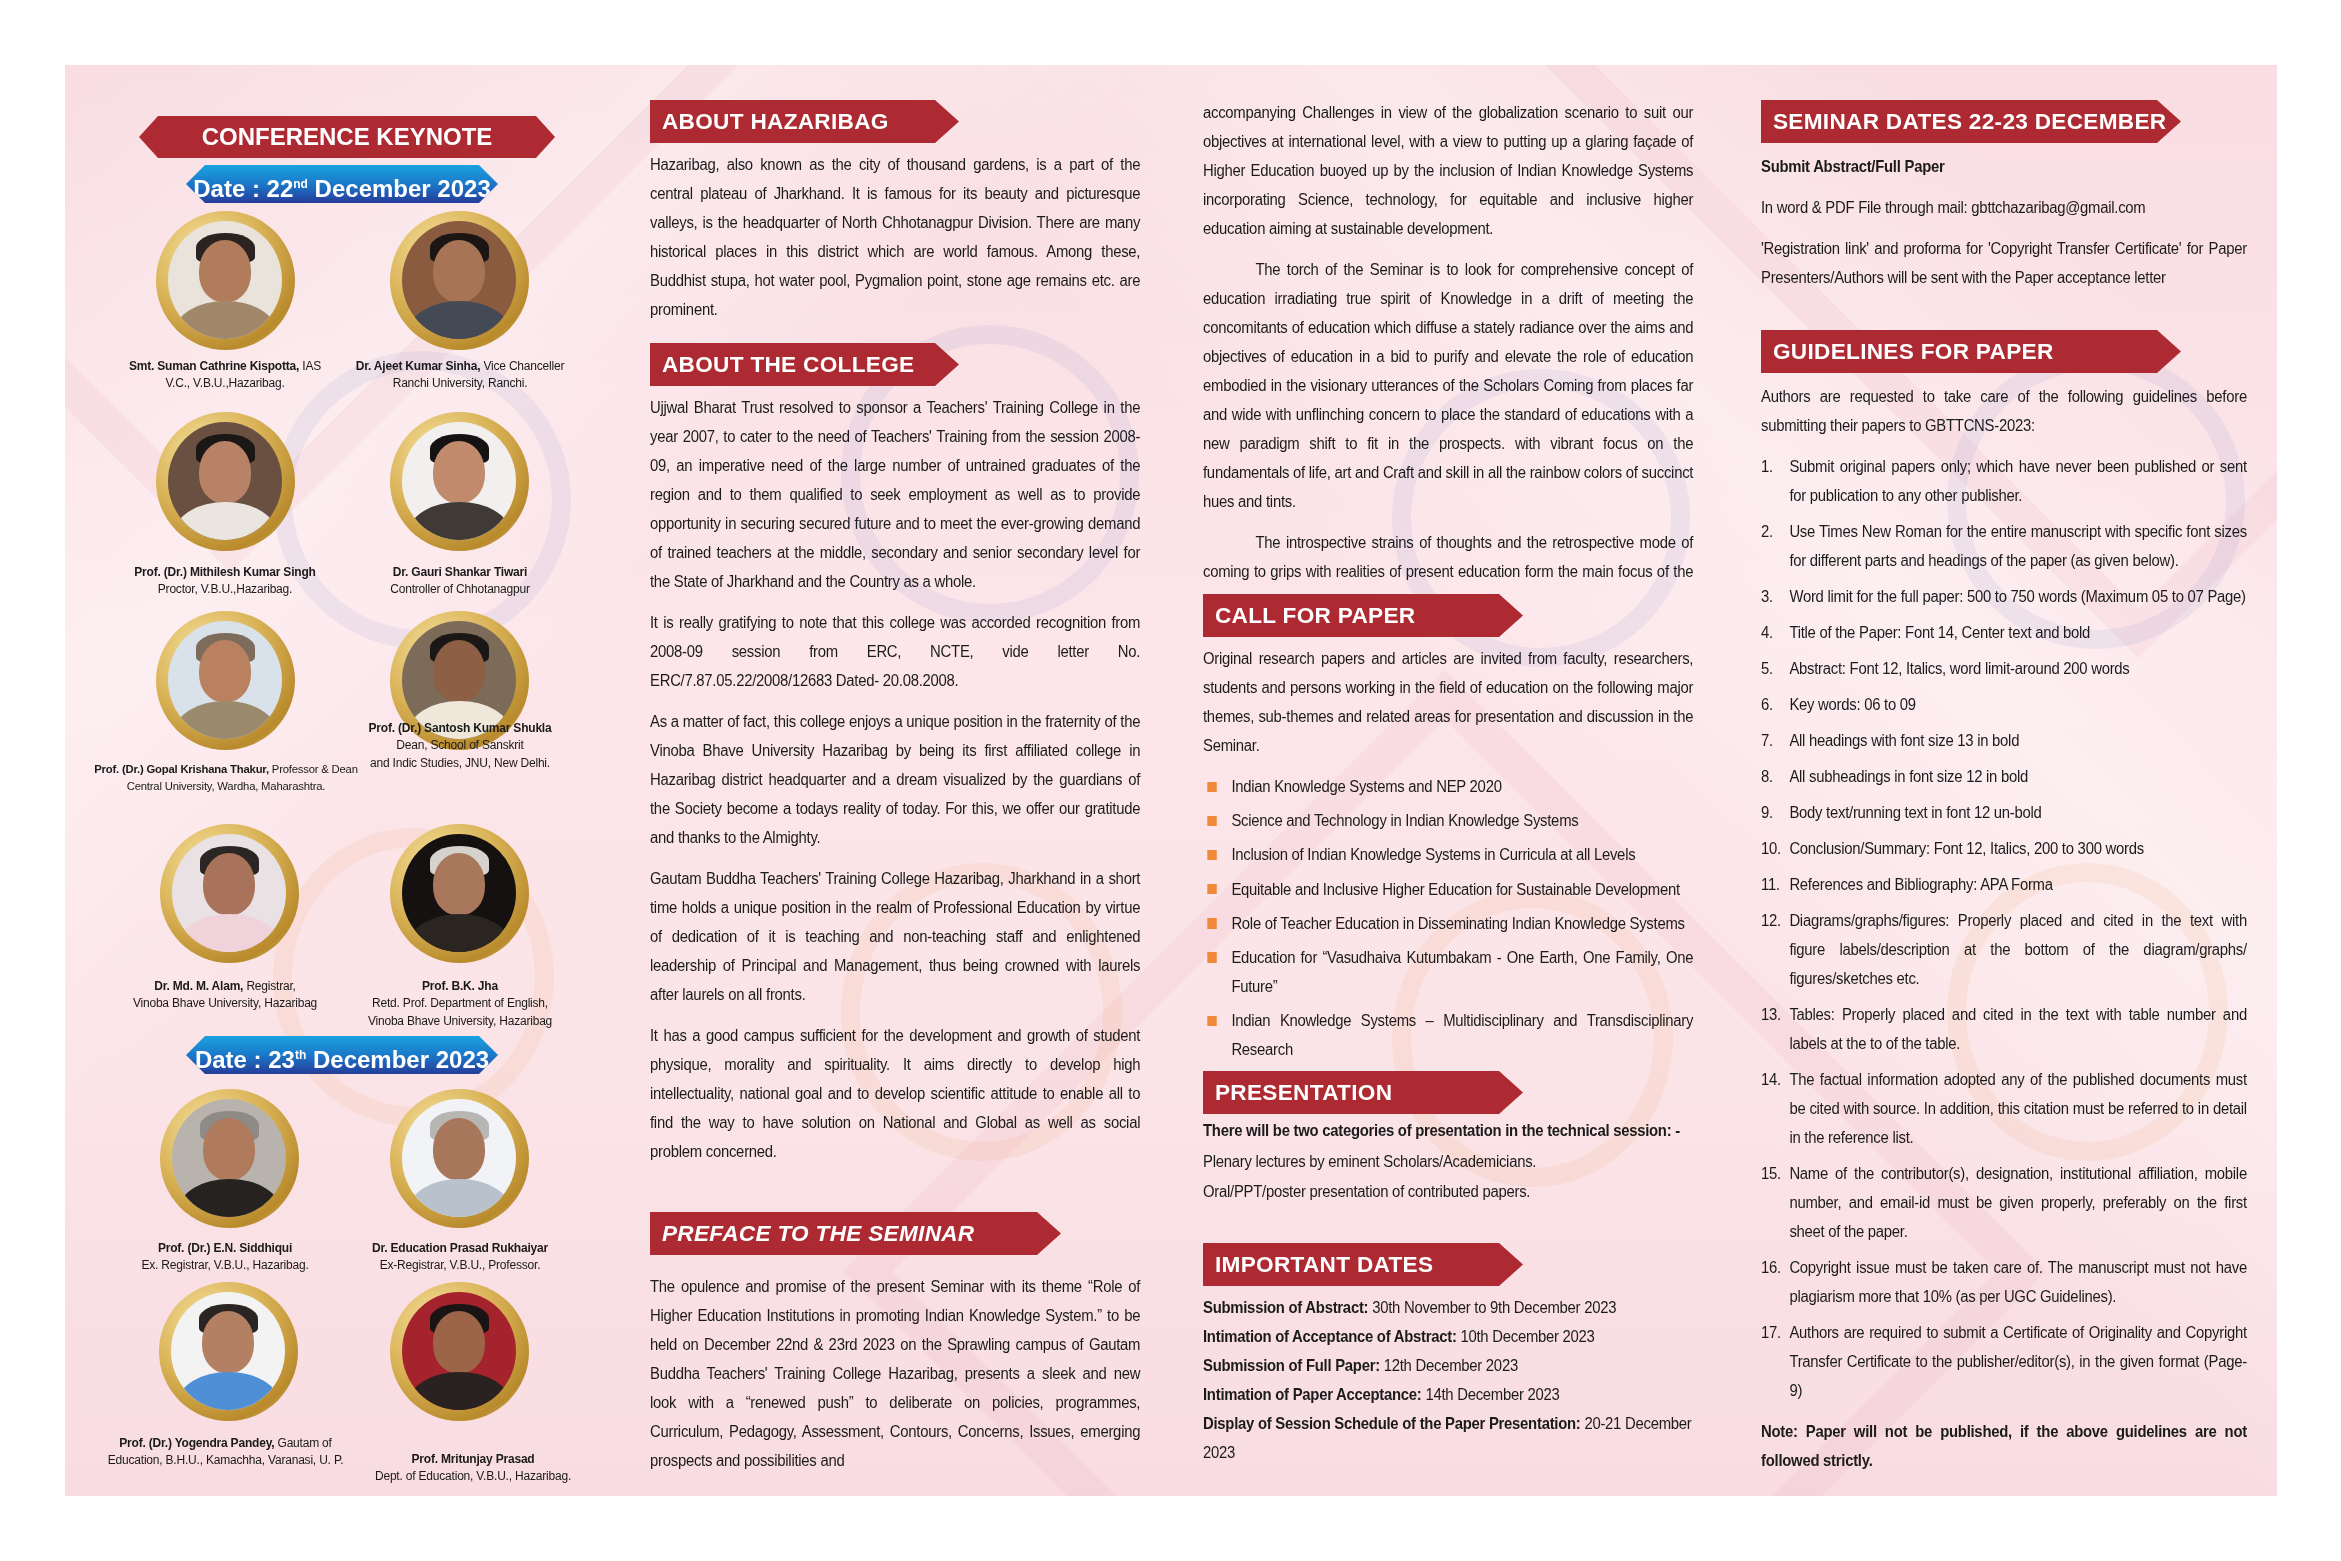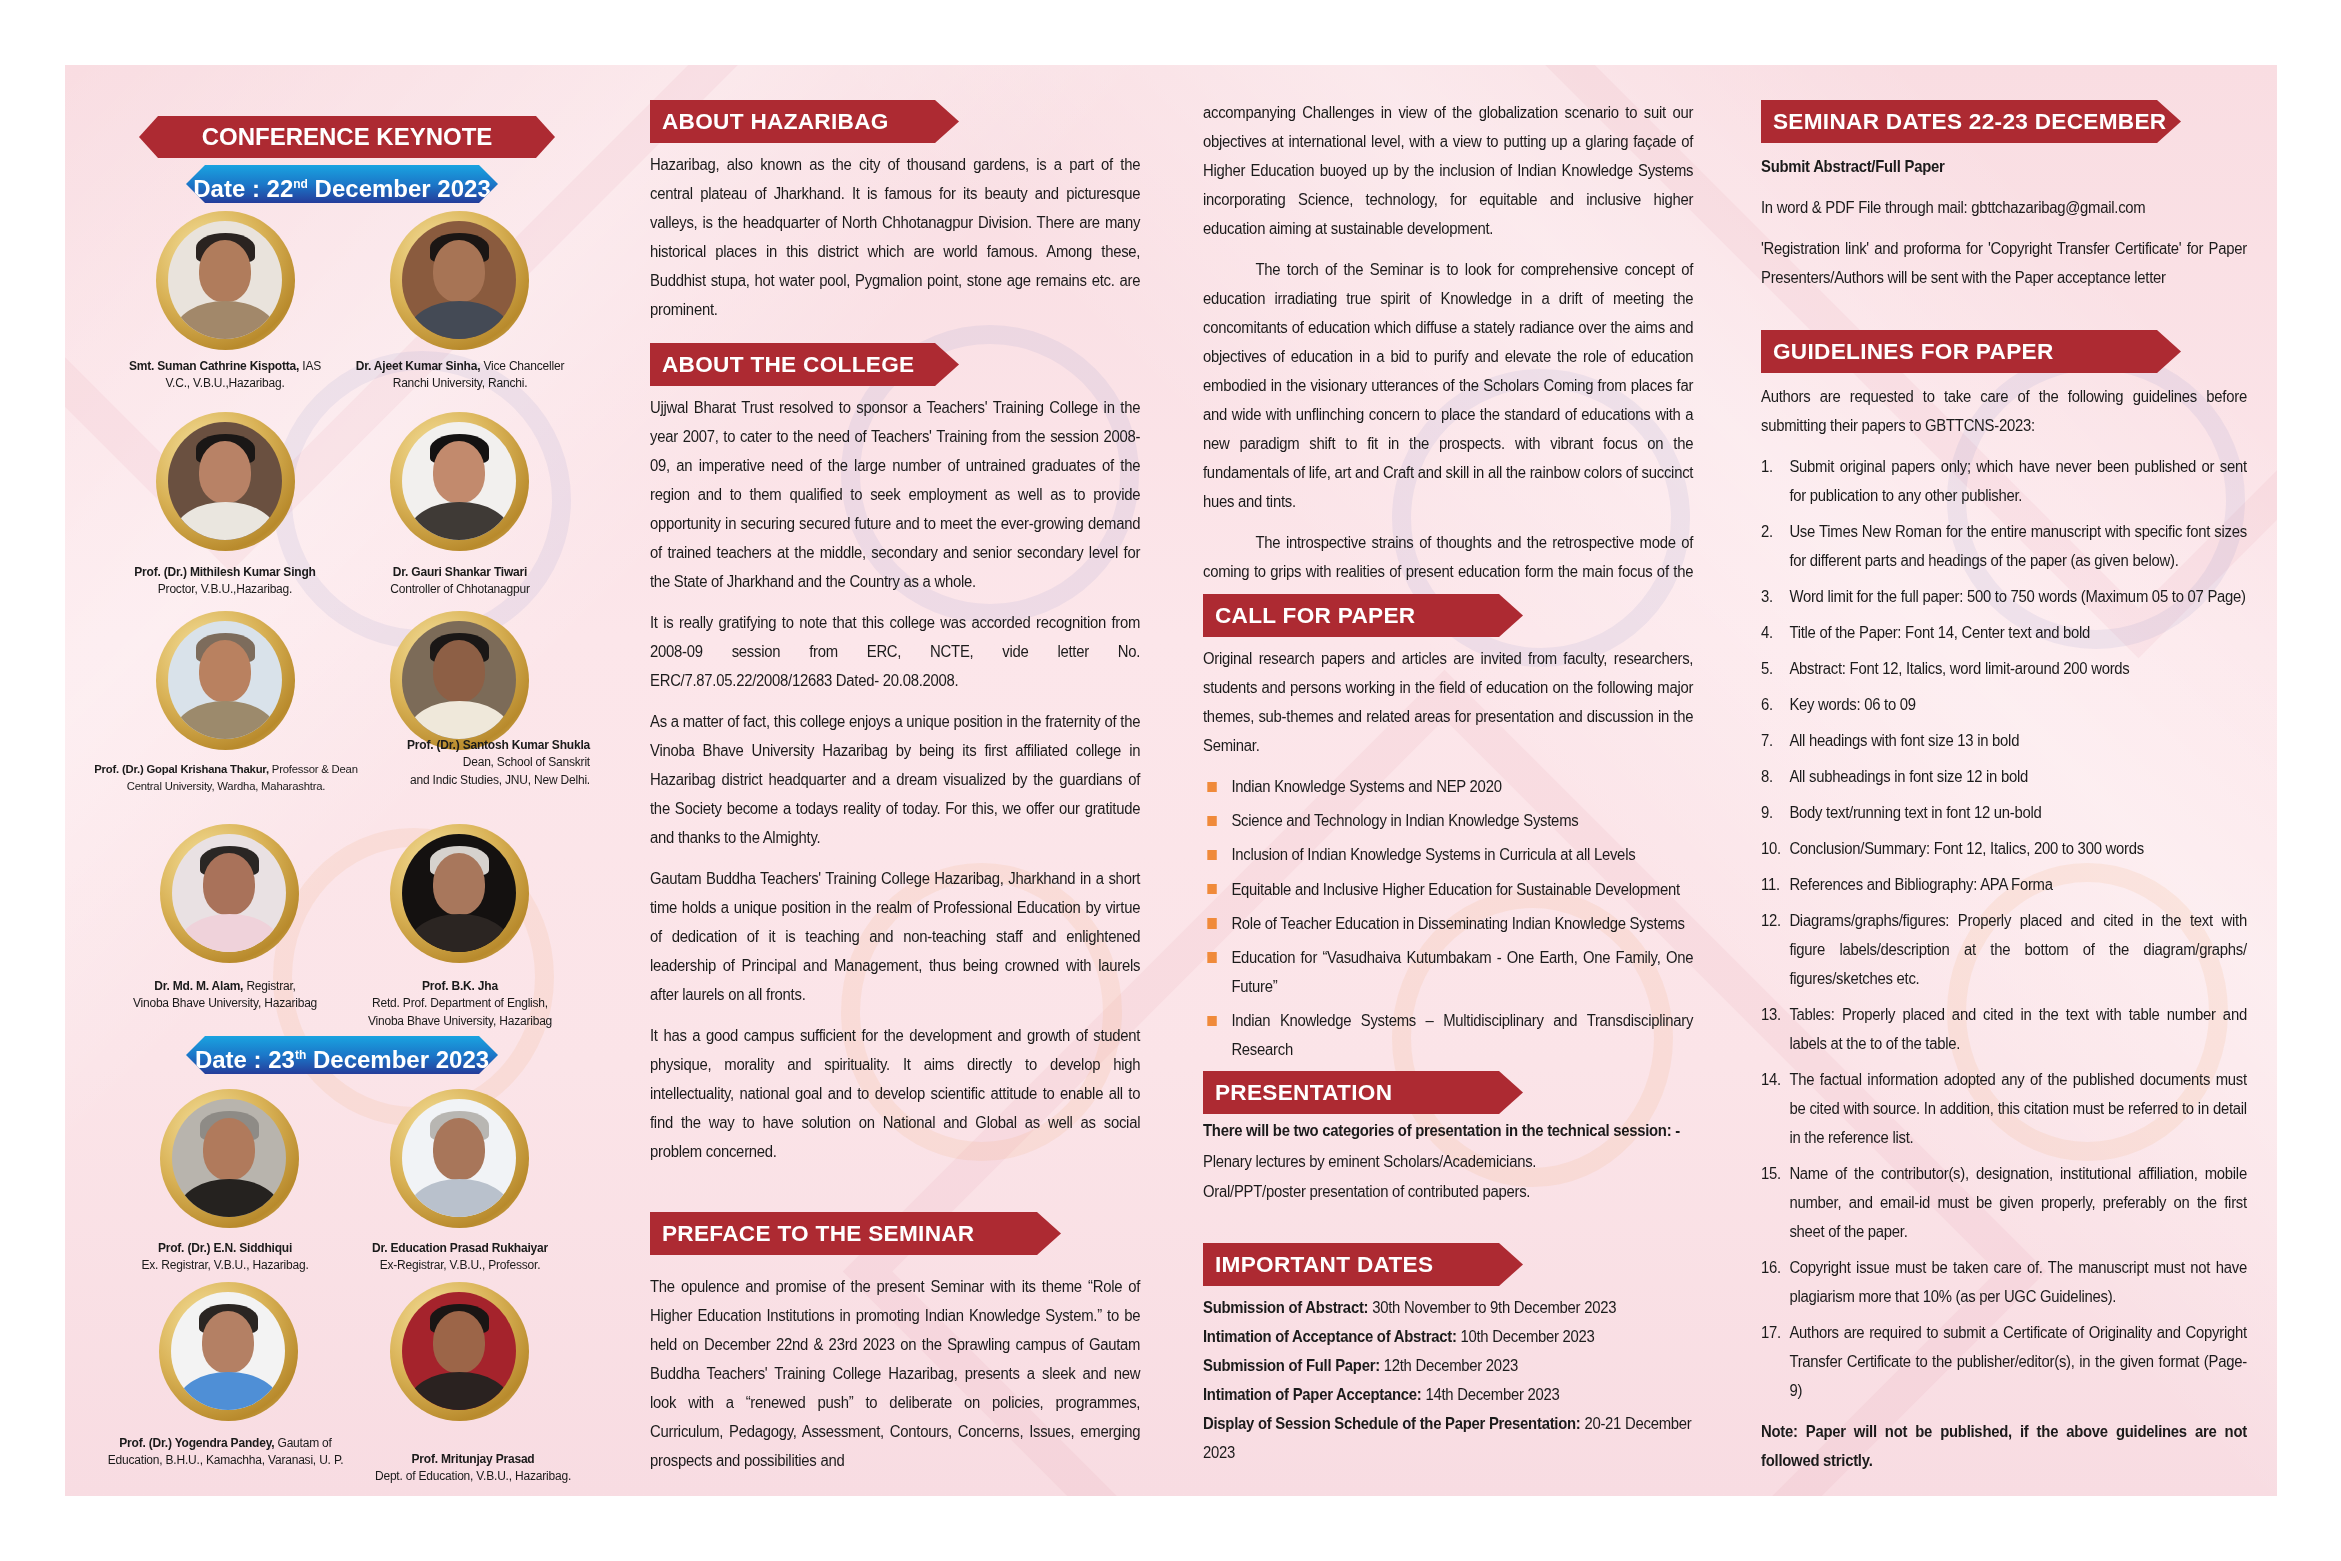"Prof. (Dr.) Santosh Kumar Shukla" div.cap { text-align: right -> none; top: 672px -> 655px }
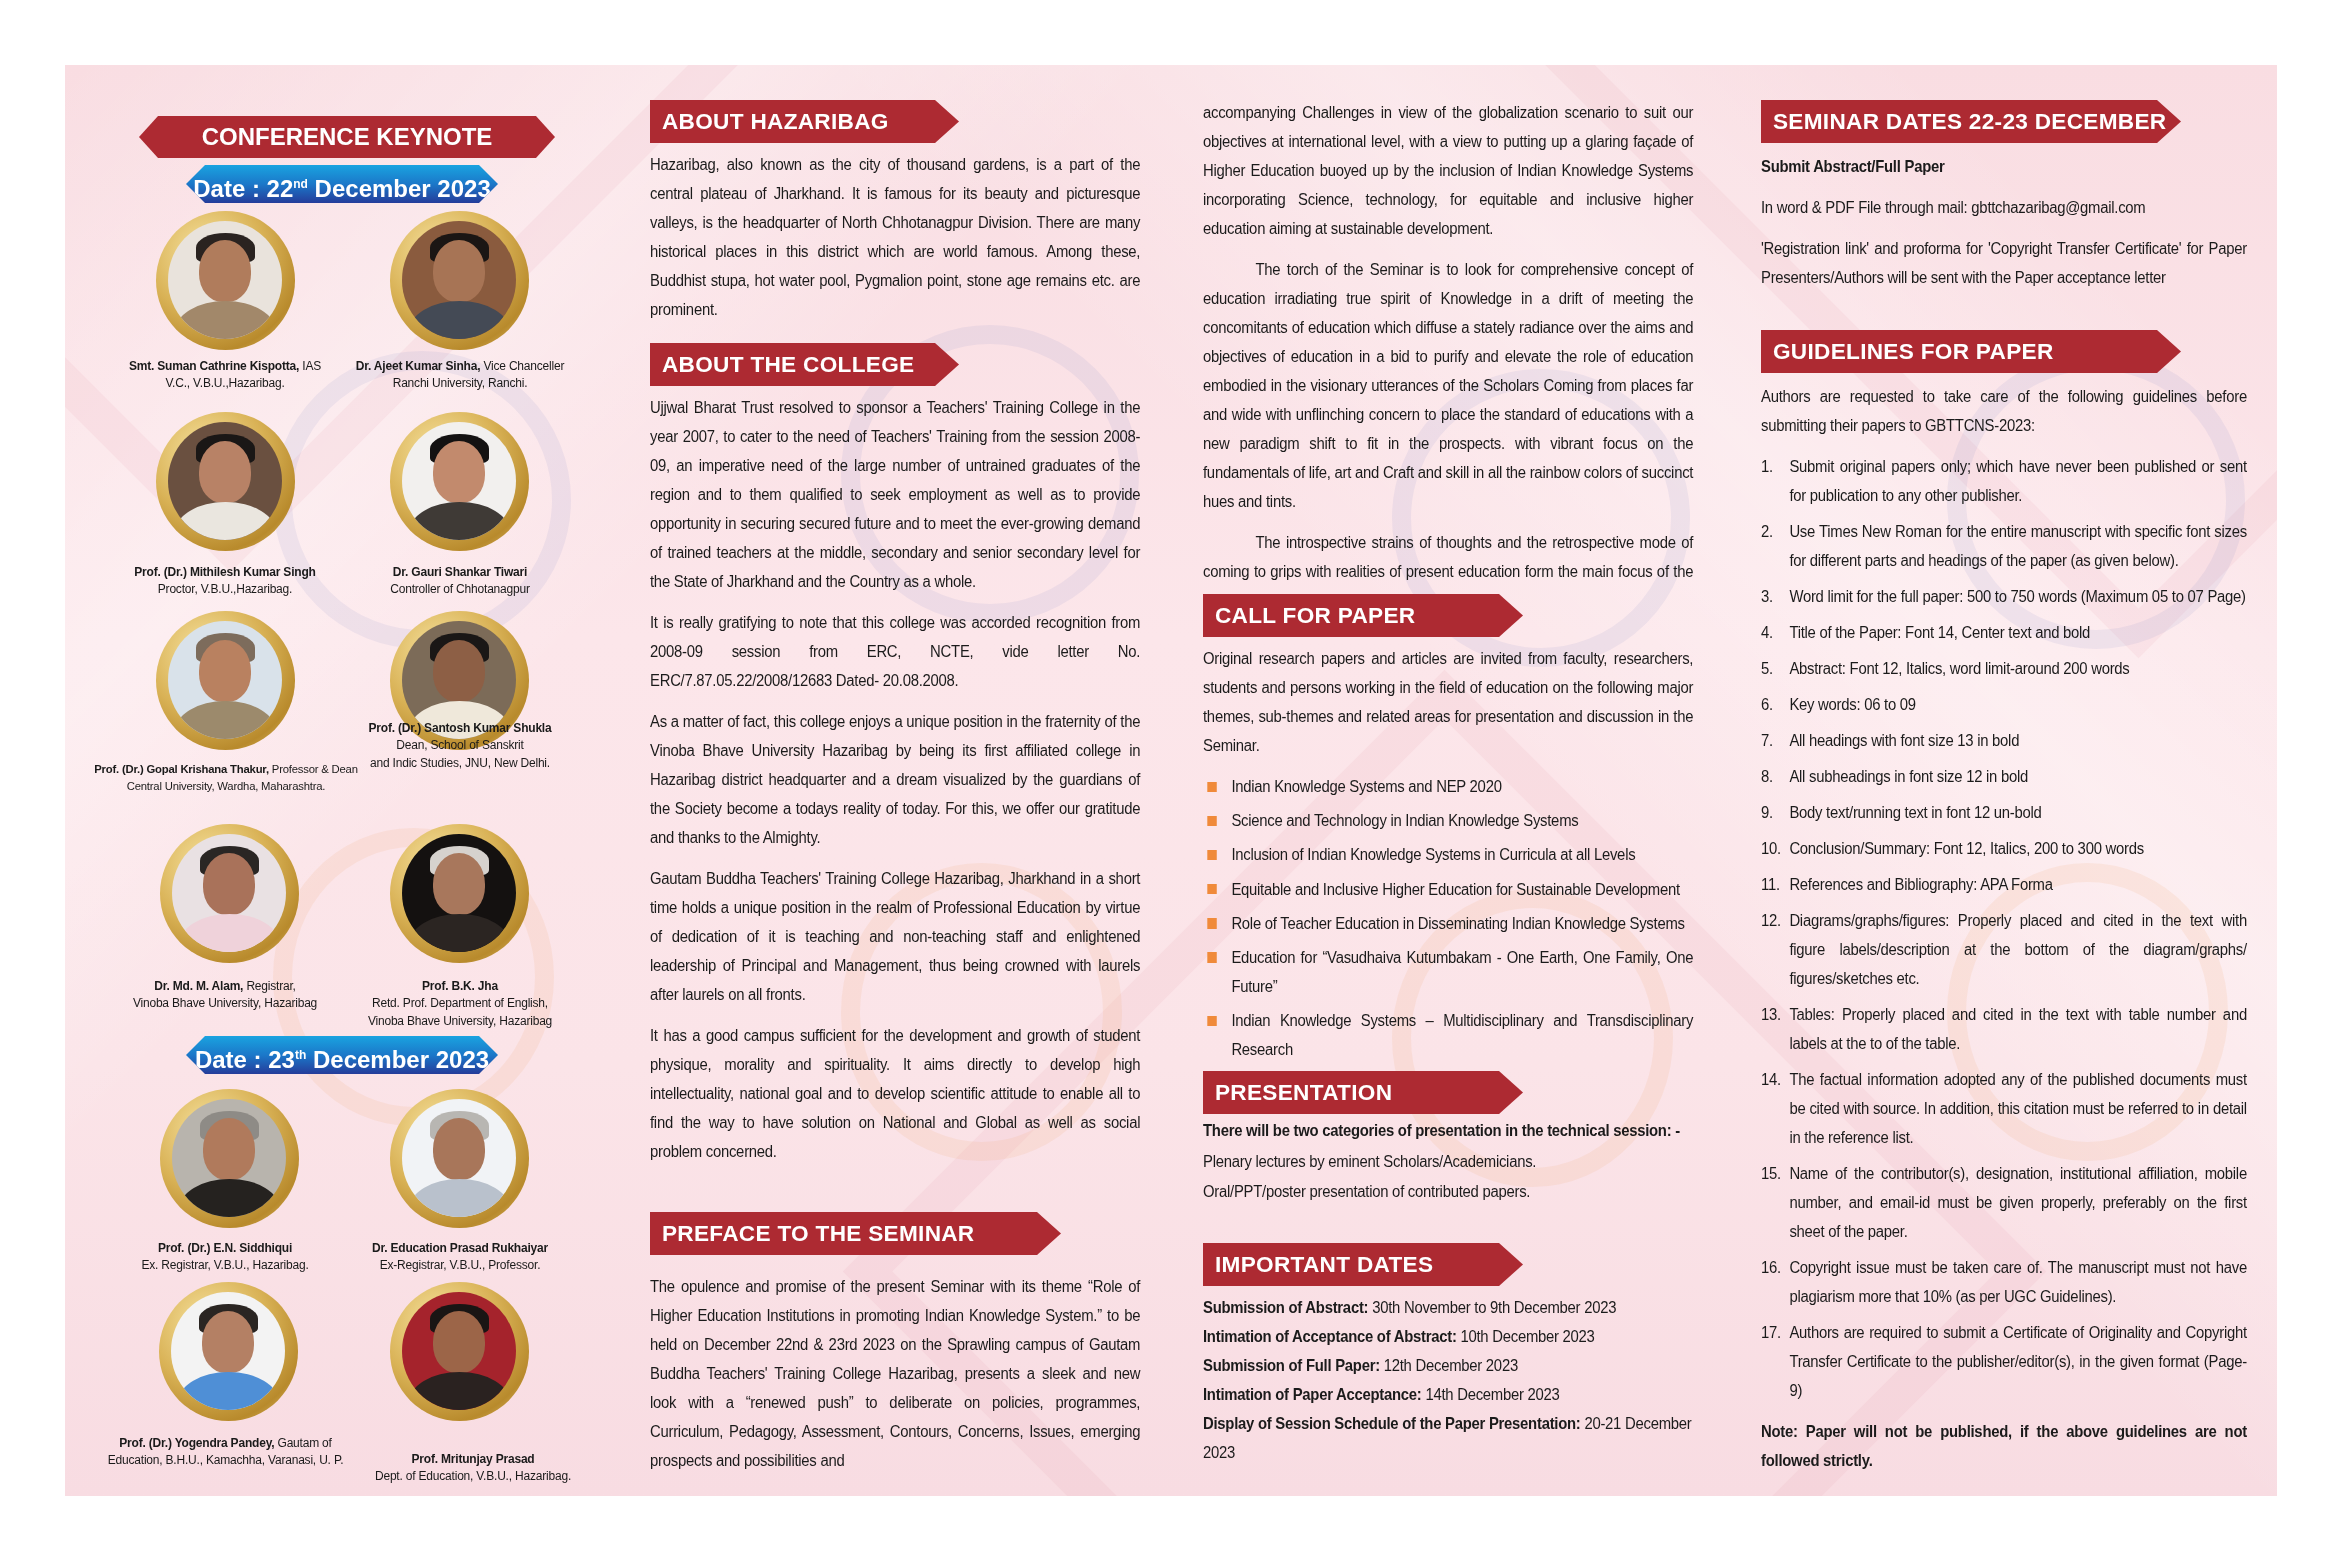"PREFACE TO THE SEMINAR" div.hdr { font-style: none -> italic }
